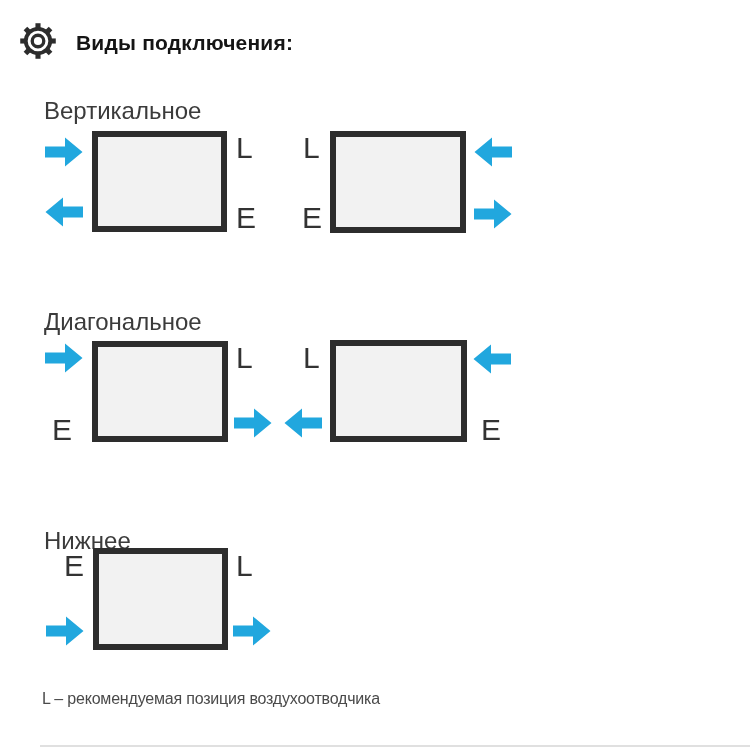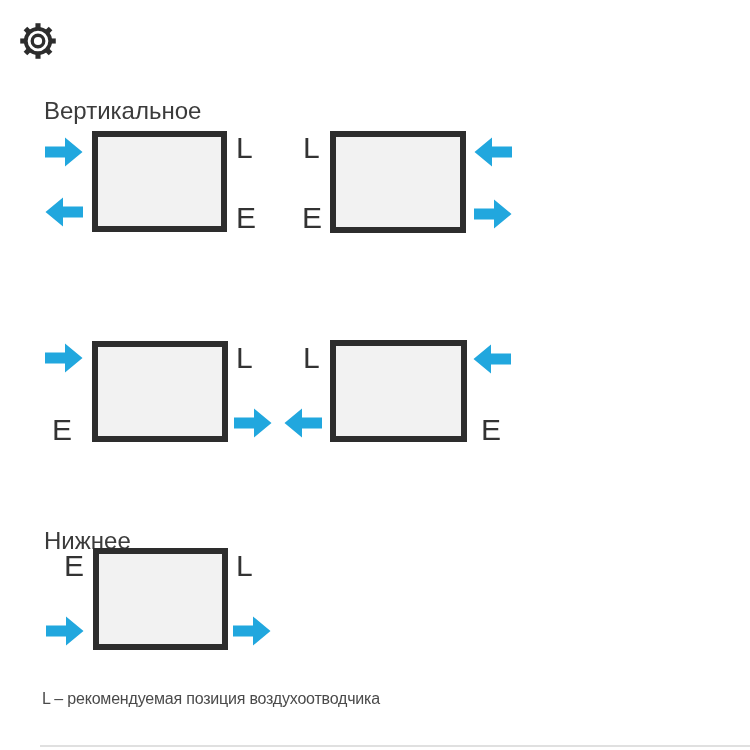"Виды подключения:" div.hdr-title { html: none -> <div>Виды подключения:</div> }
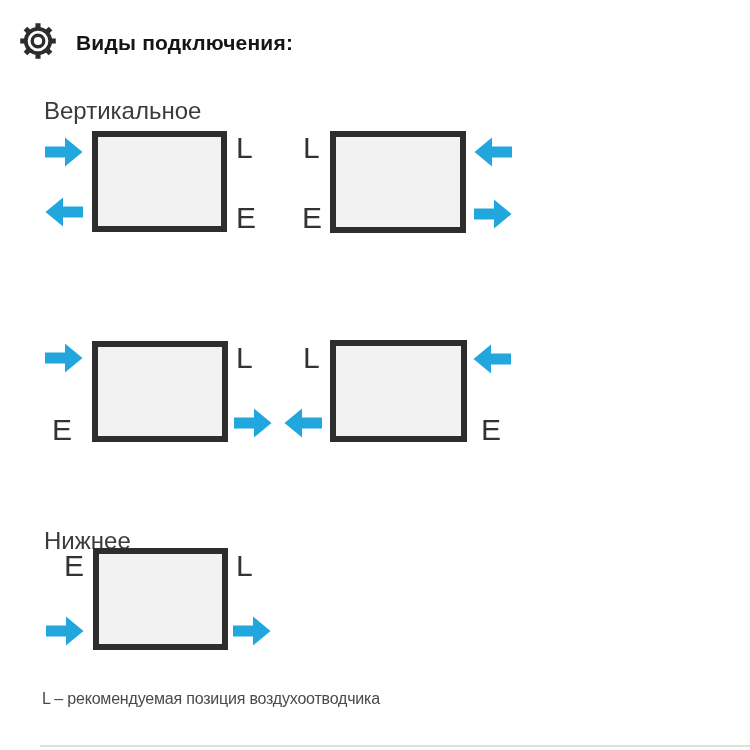"Диагональное" div.sec-title { html: none -> <div>Диагональное</div> }
